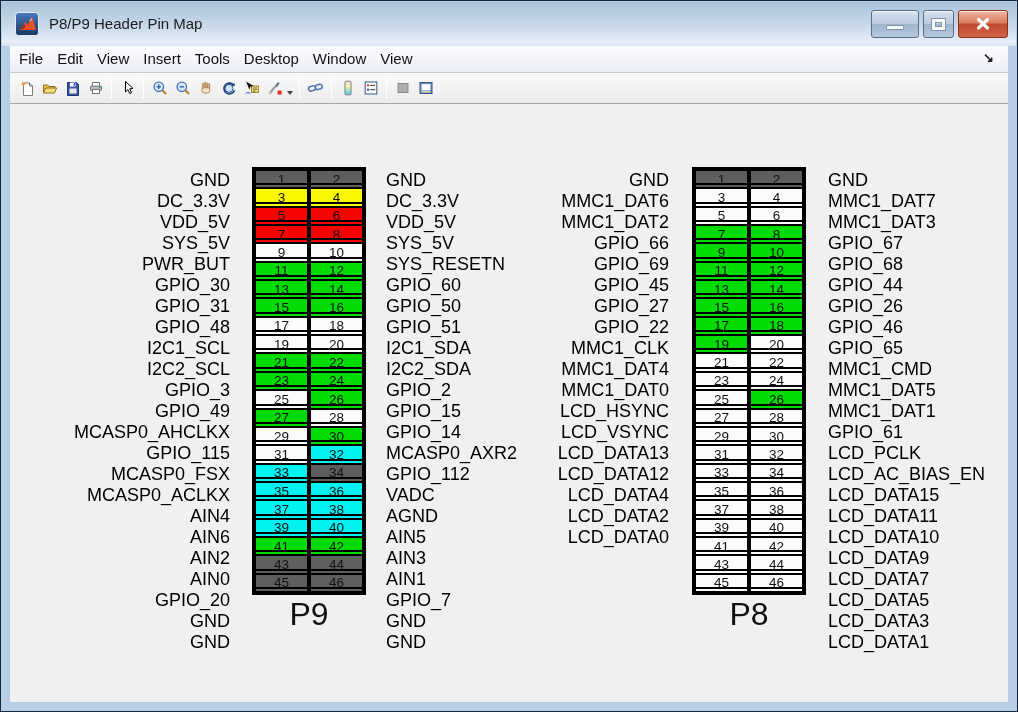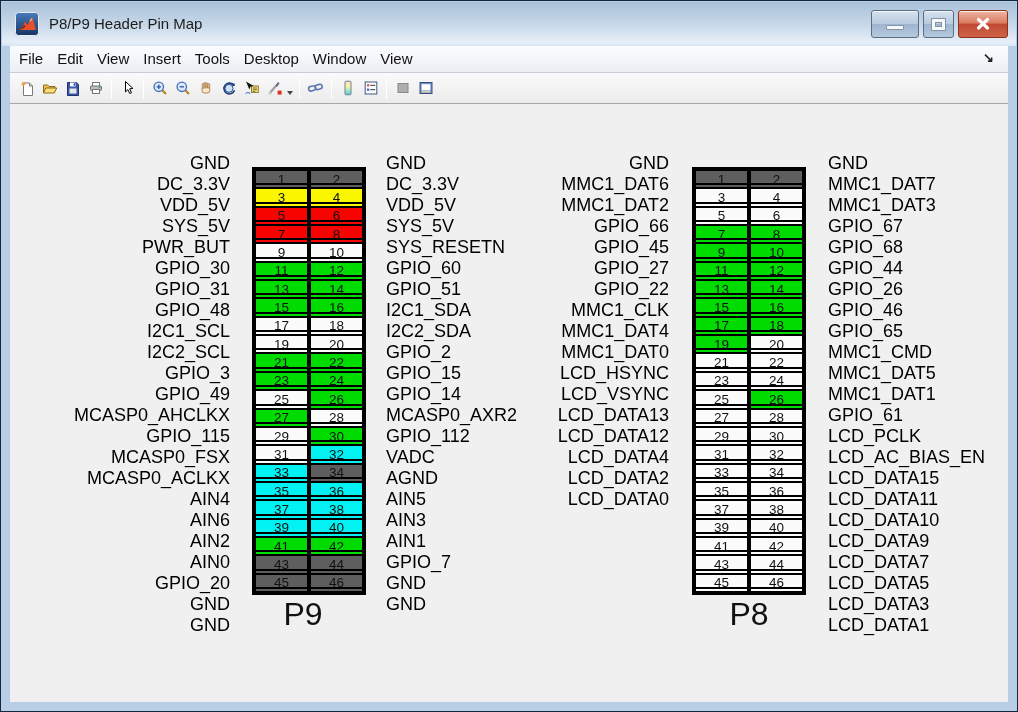"GND" .label-col { top: 46px -> 63px }
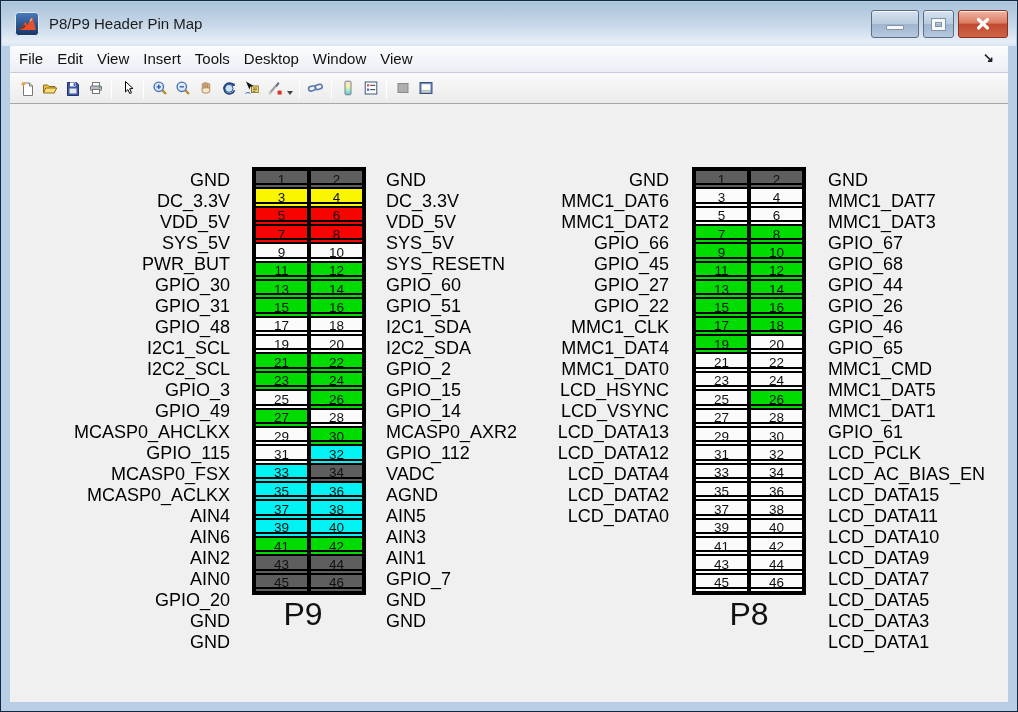"GPIO_69" div.rowlabel { html: none -> <div>GPIO_69</div> }
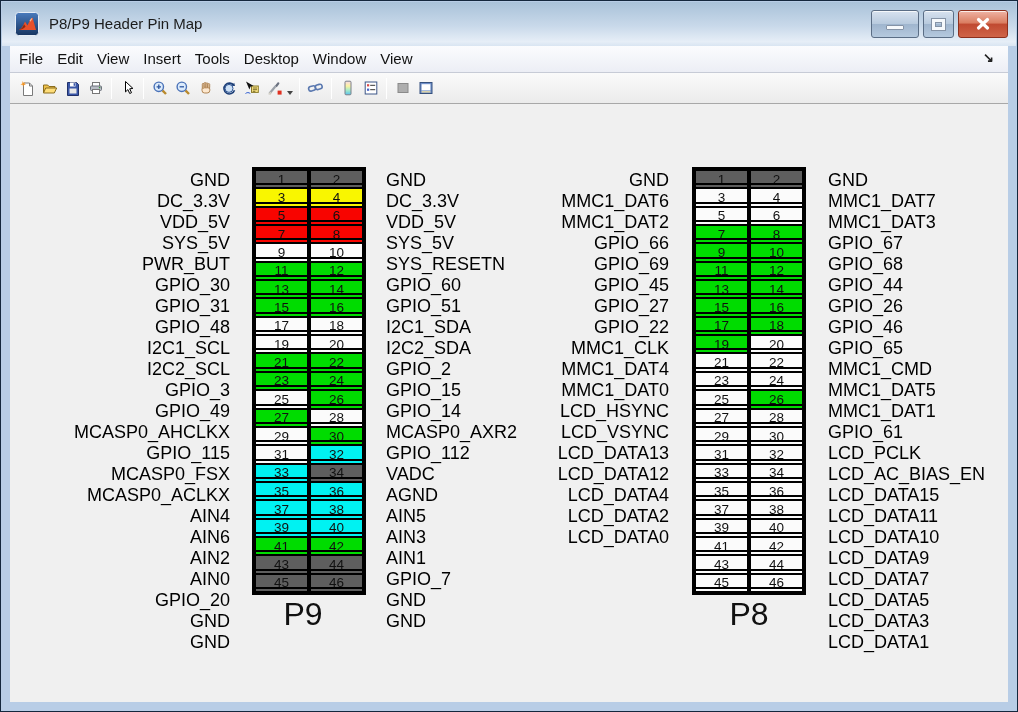"GPIO_50" div.rowlabel { html: none -> <div>GPIO_50</div> }
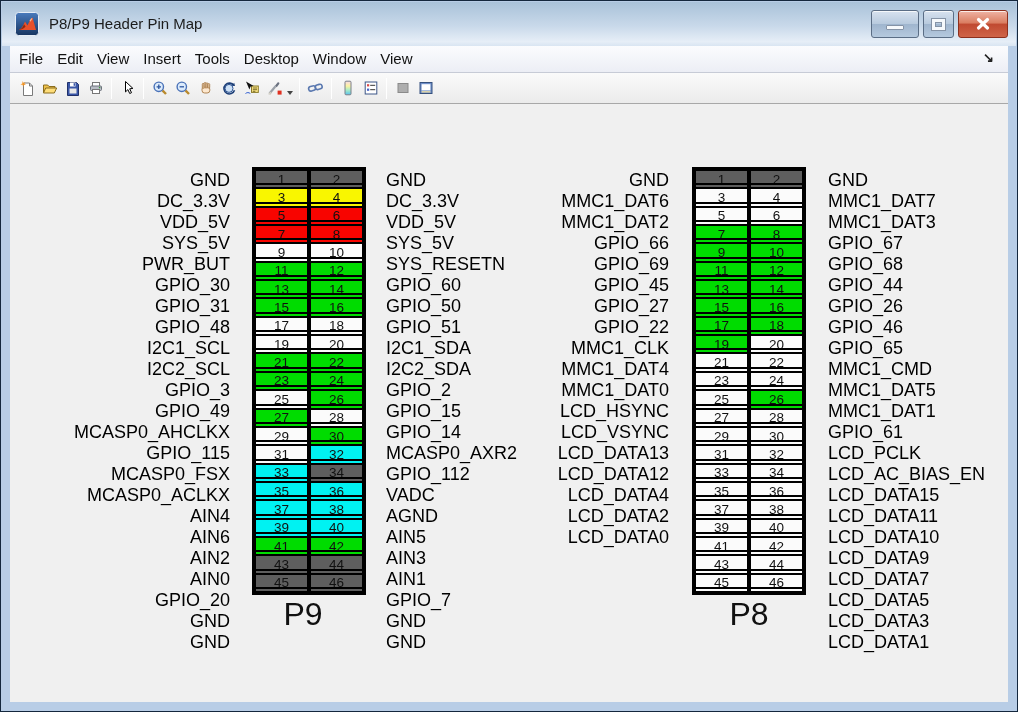"P9" #t-p9 { left: 236px -> 242px }
